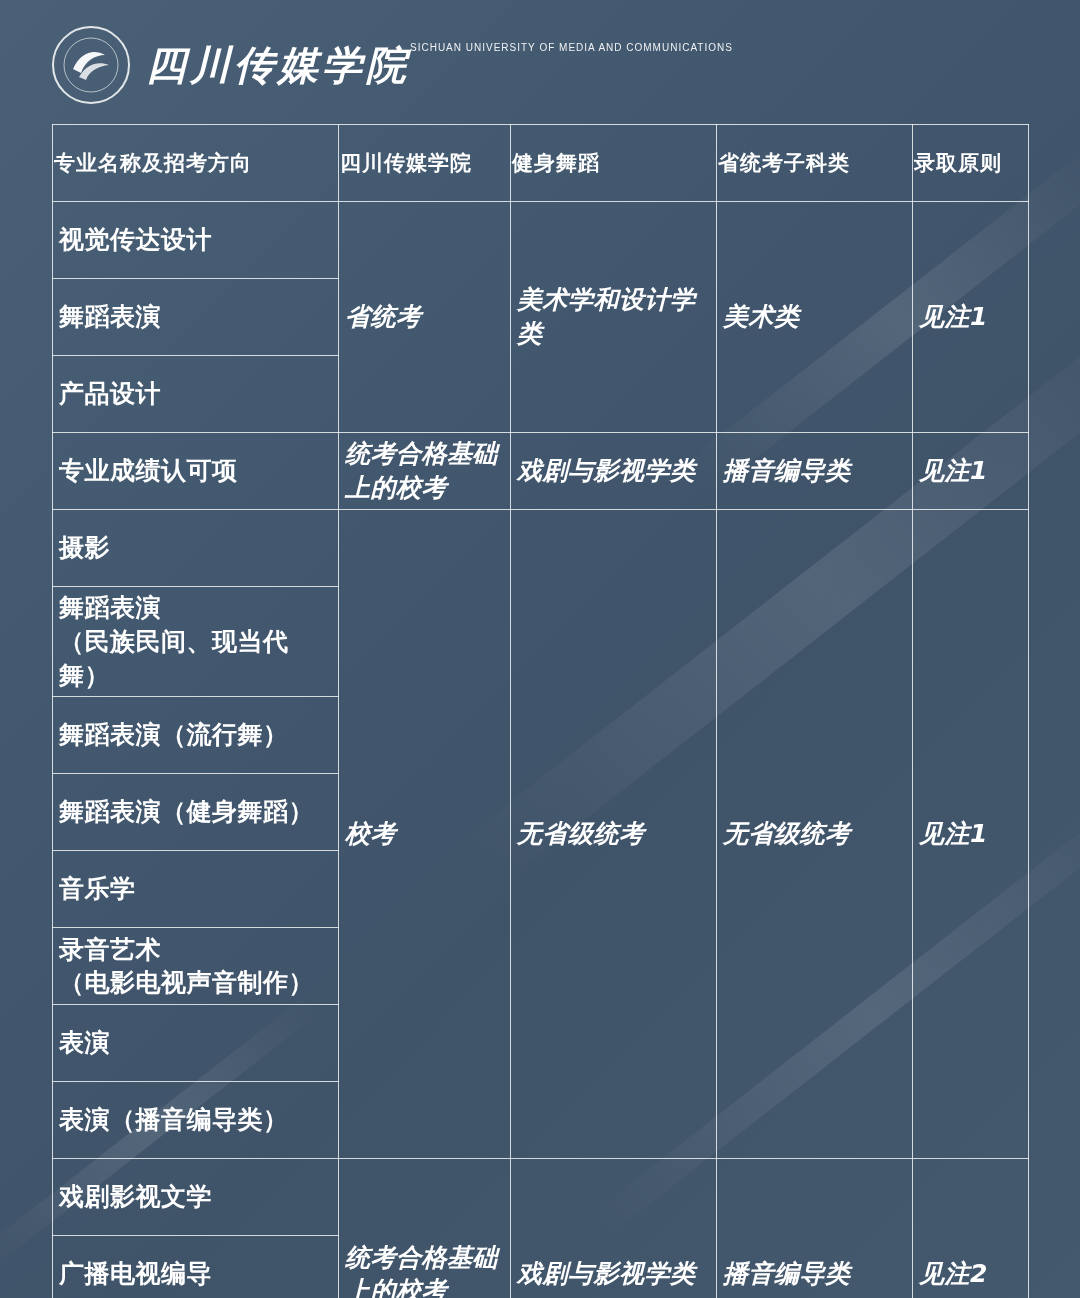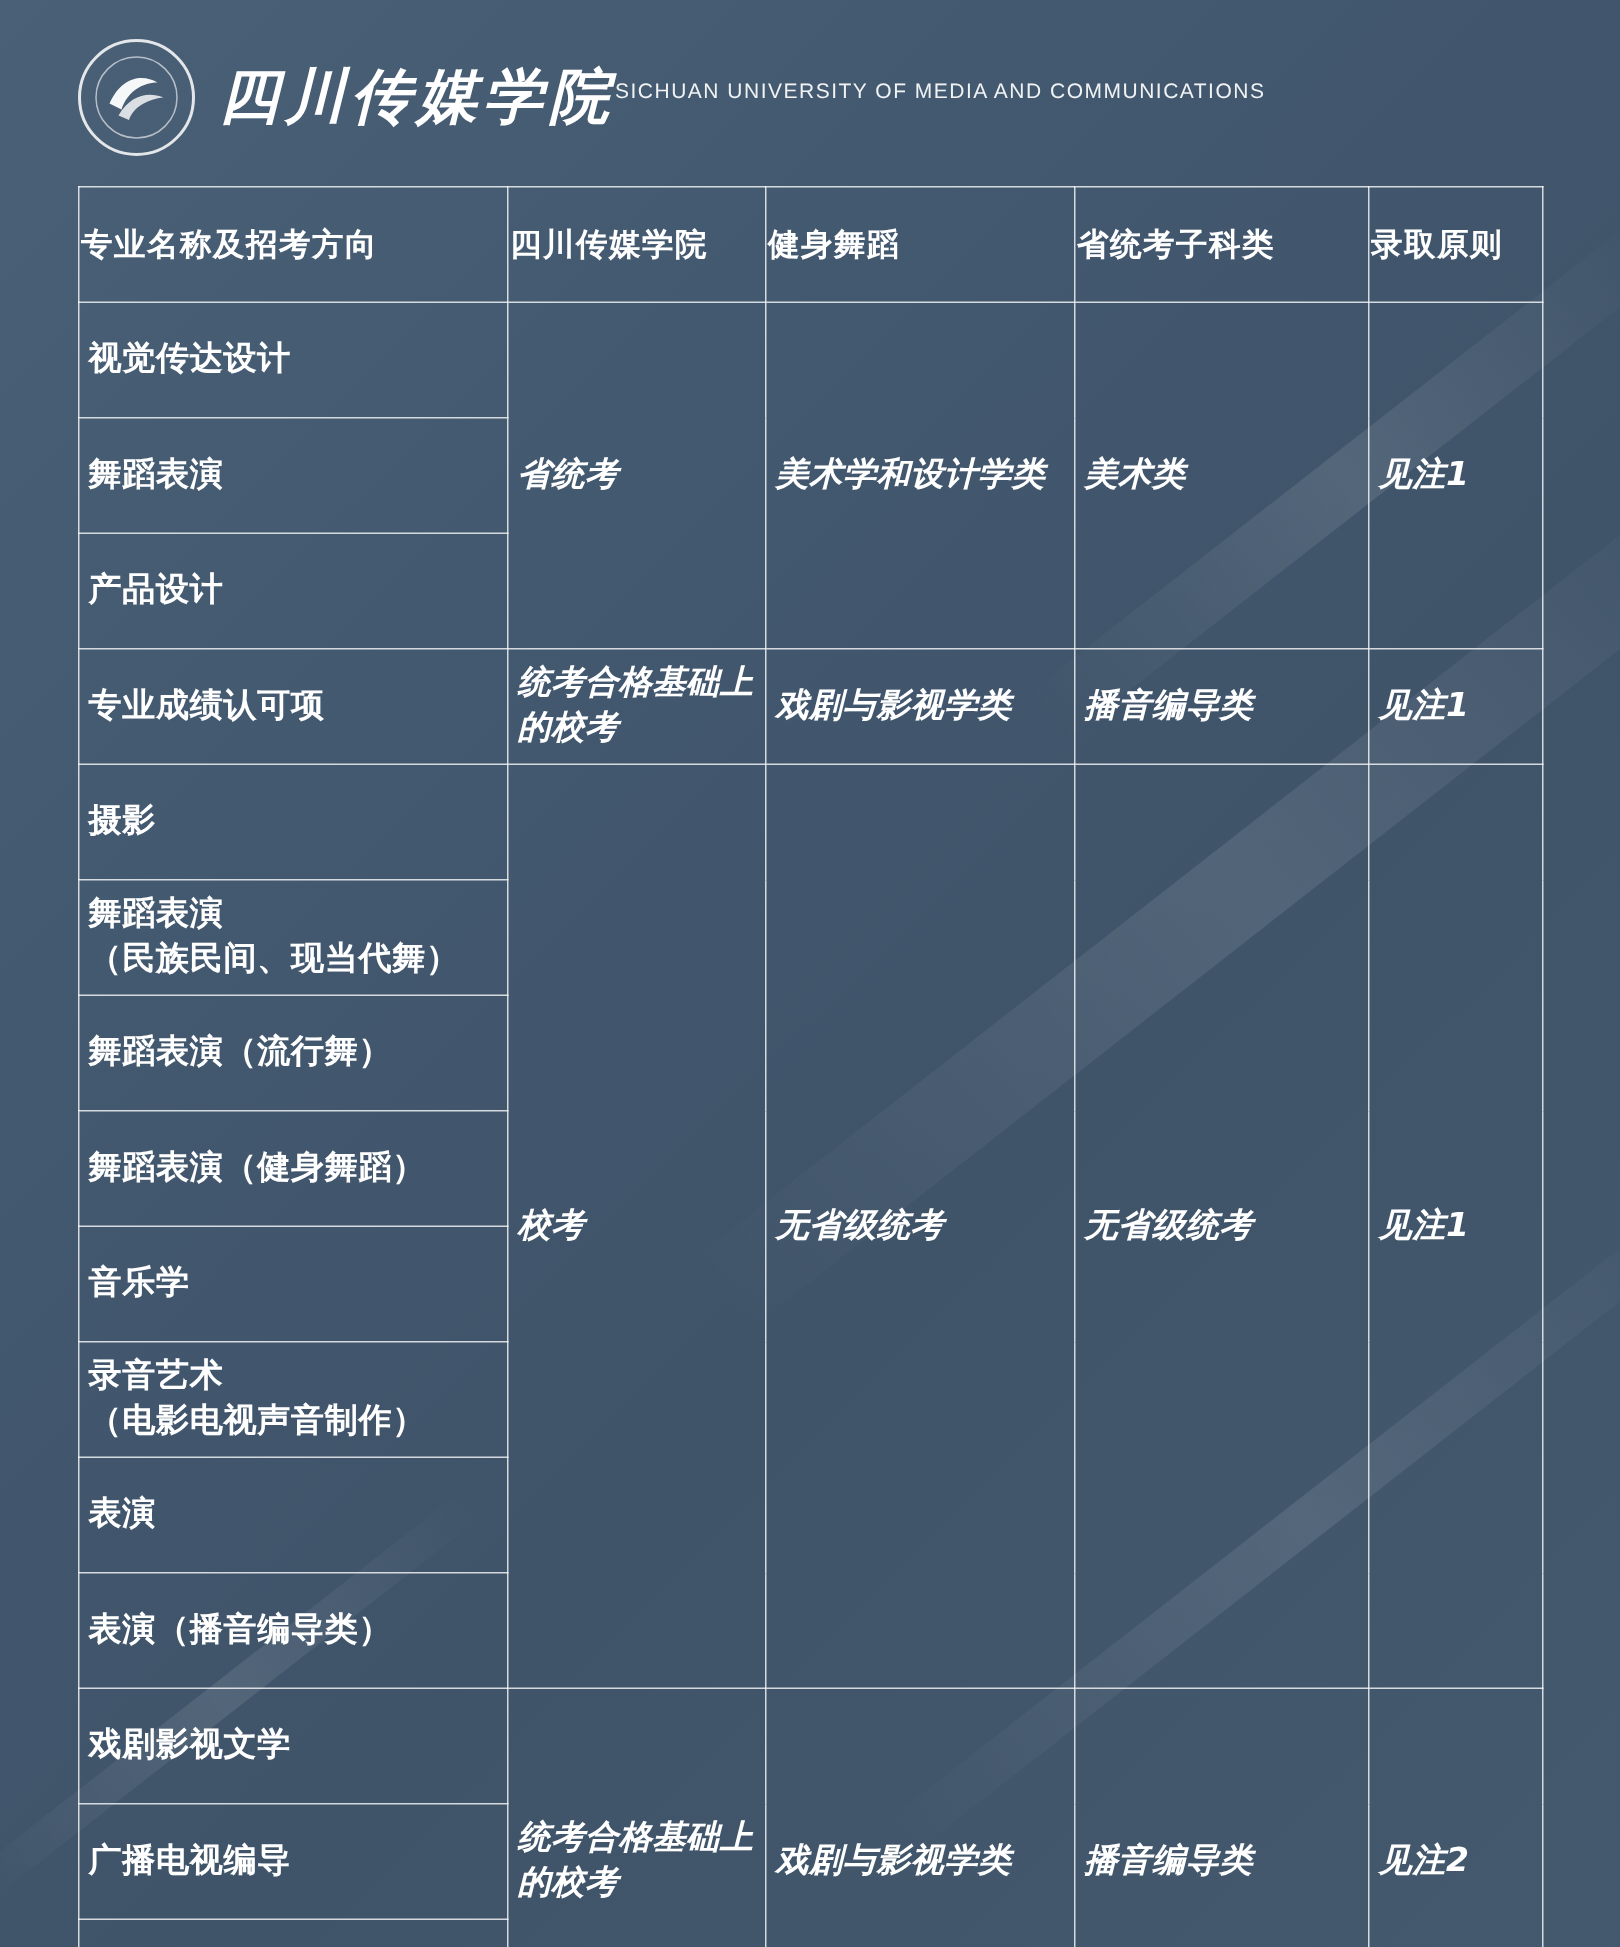"SICHUAN UNIVERSITY OF MEDIA AND" .logo-en { font-size: 14px -> 10px; margin-top: 10px -> 0 }
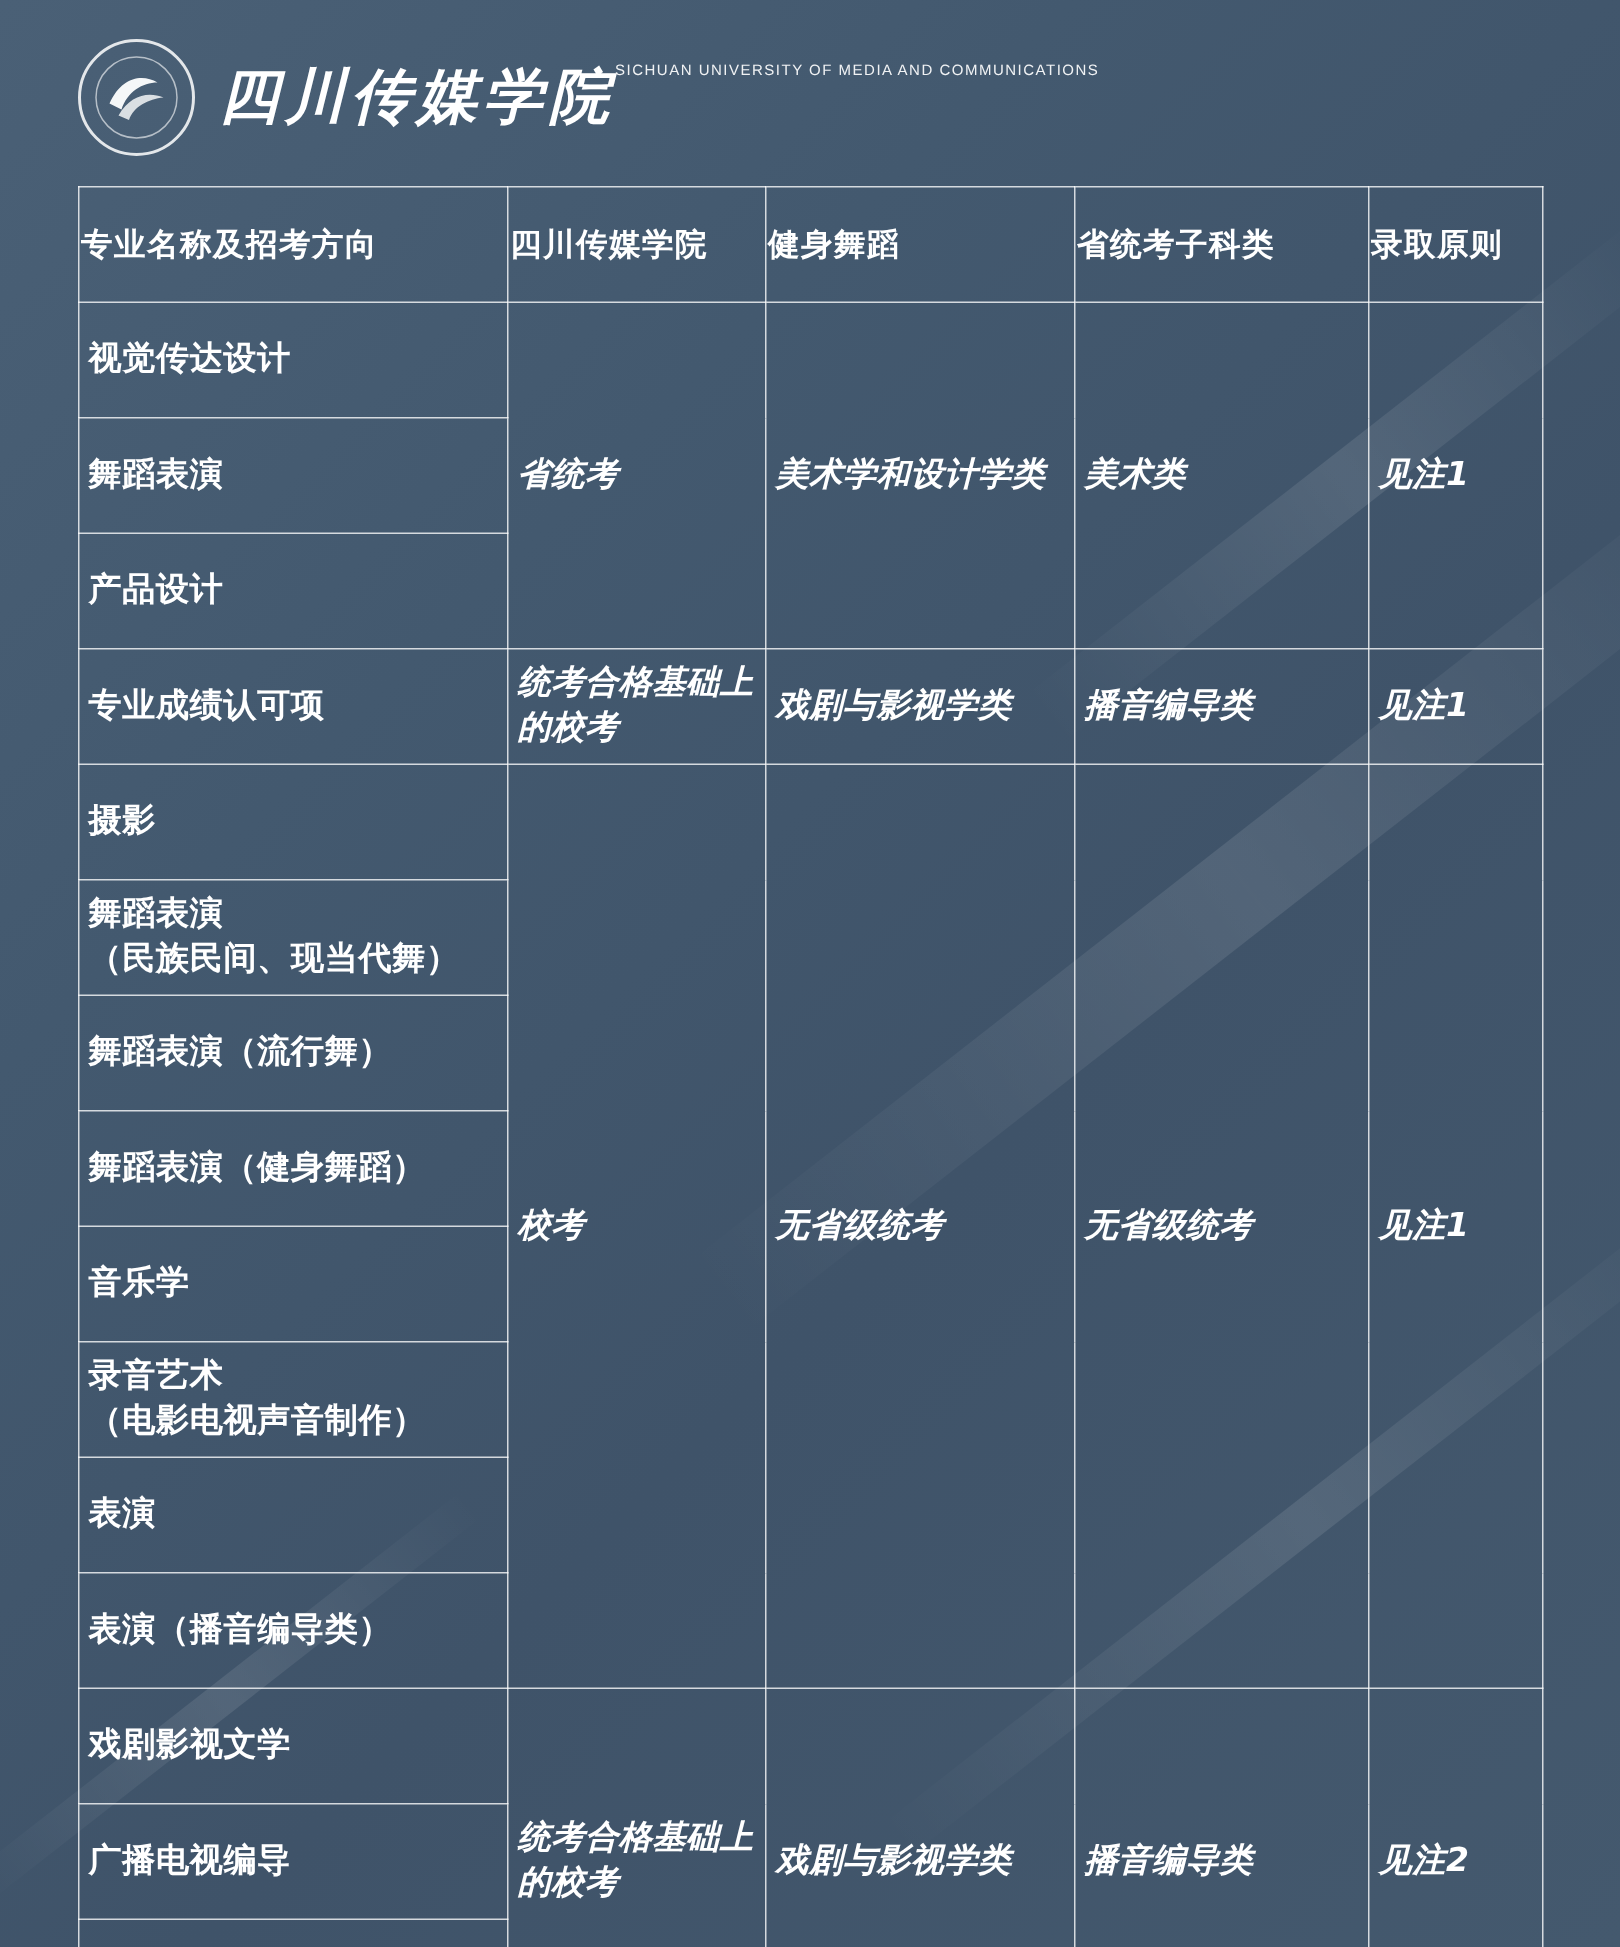"视觉传达设计" table.admission td { font-size: 22px -> 25px }
